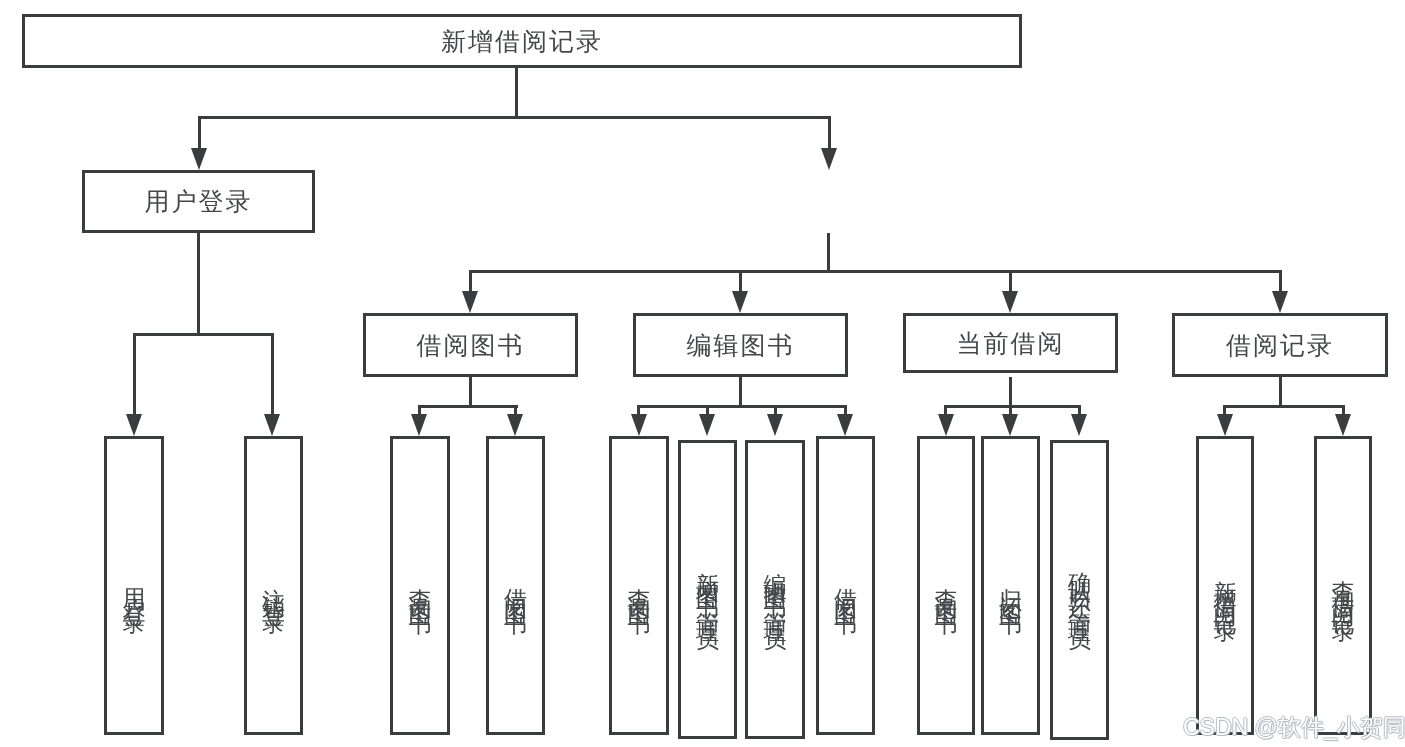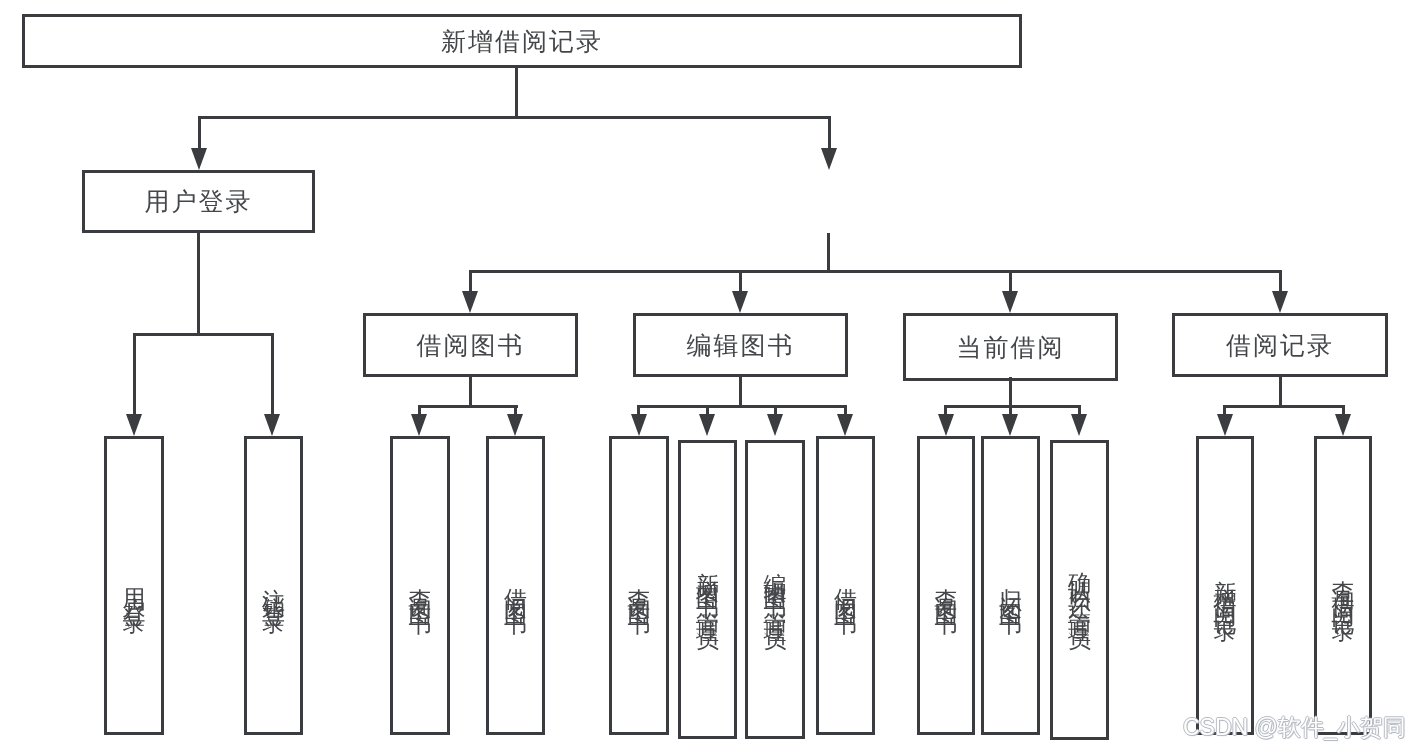"当前借阅" div.node { height: 68px -> 60px }
